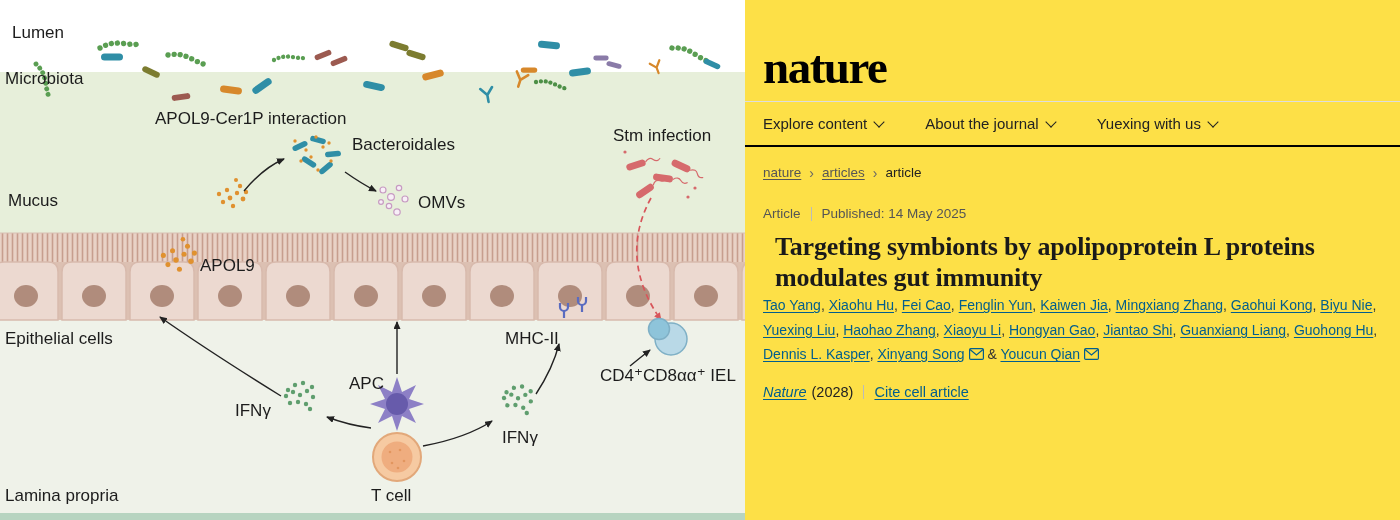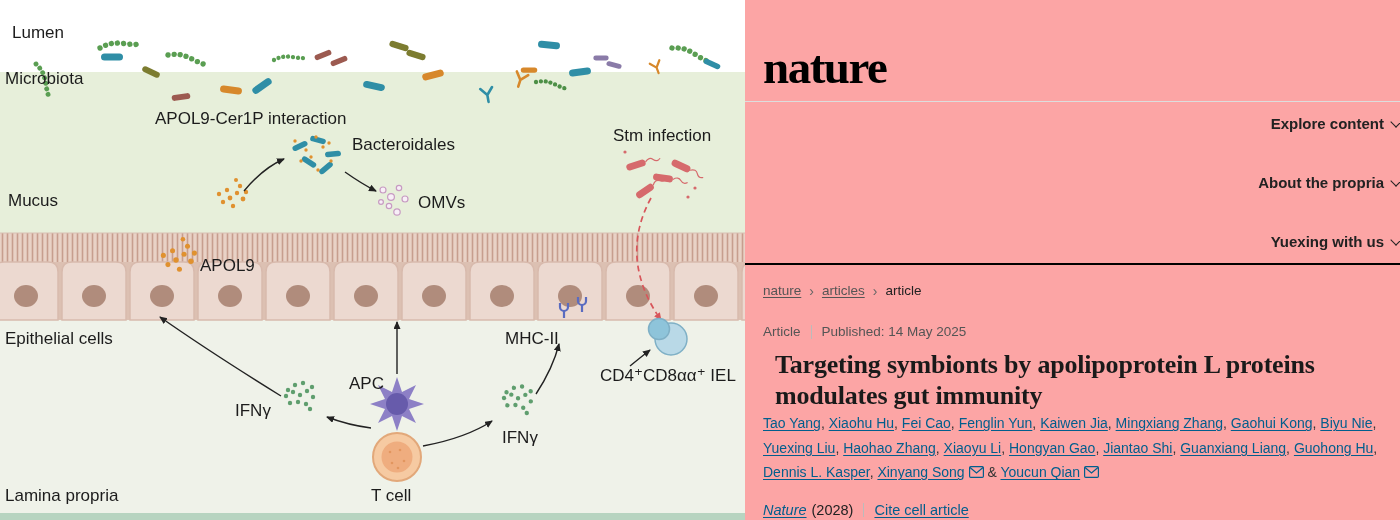"nature" .right { background: #fca5a5 -> #fde047 }
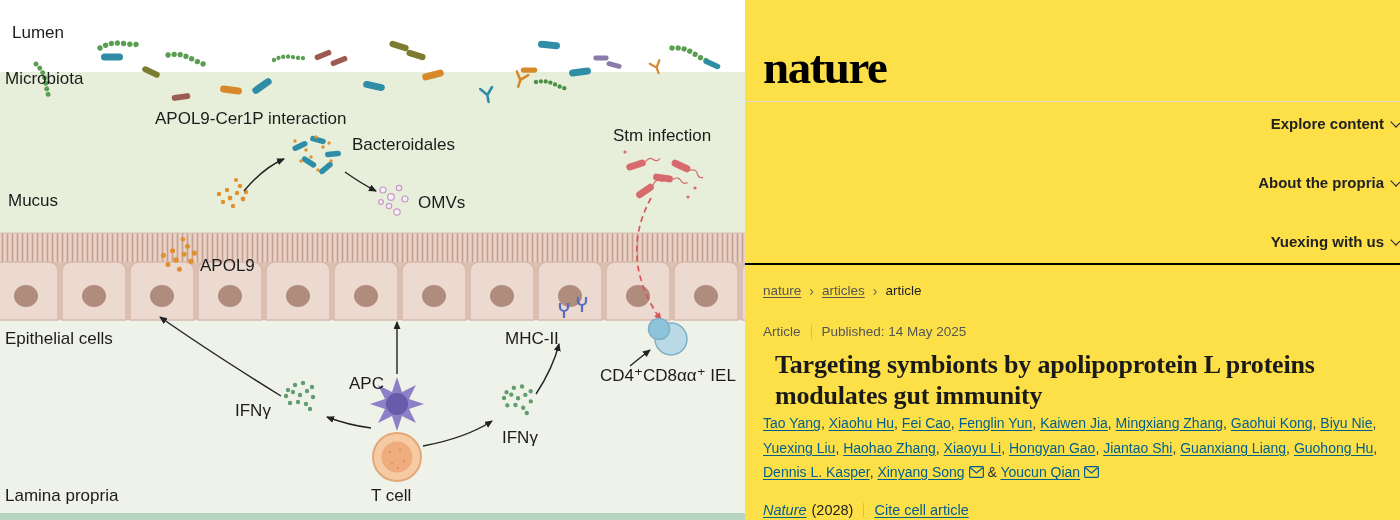"Explore content" .nav { align-items: flex-end -> flex-start; flex-direction: column -> none; font-weight: 700 -> 400 }
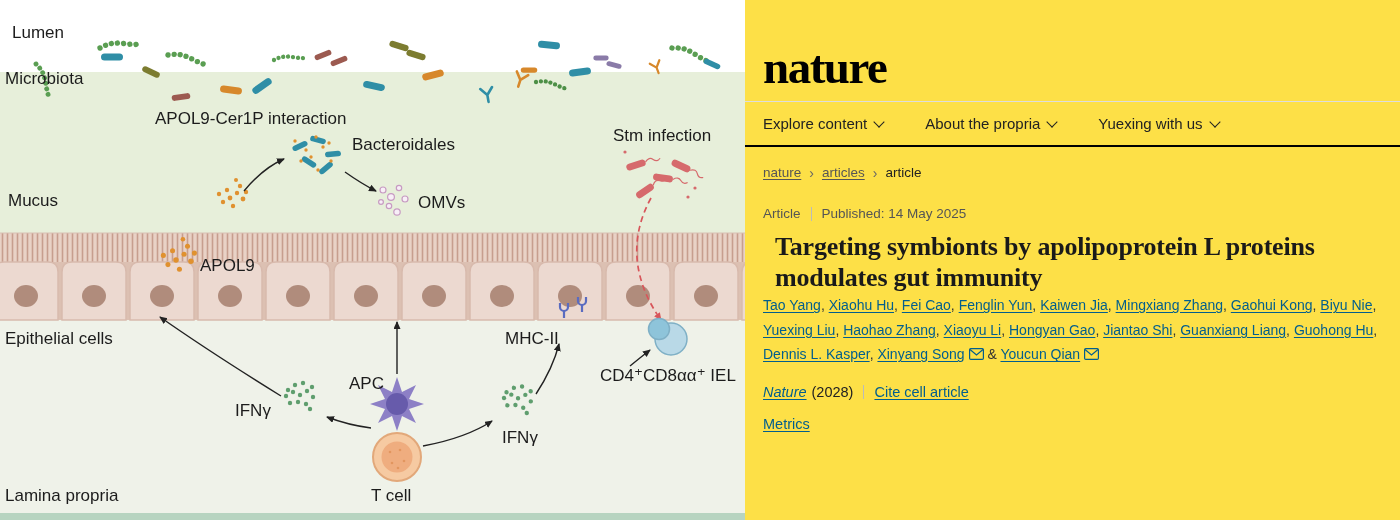"About the propria" span { text: propria -> journal }
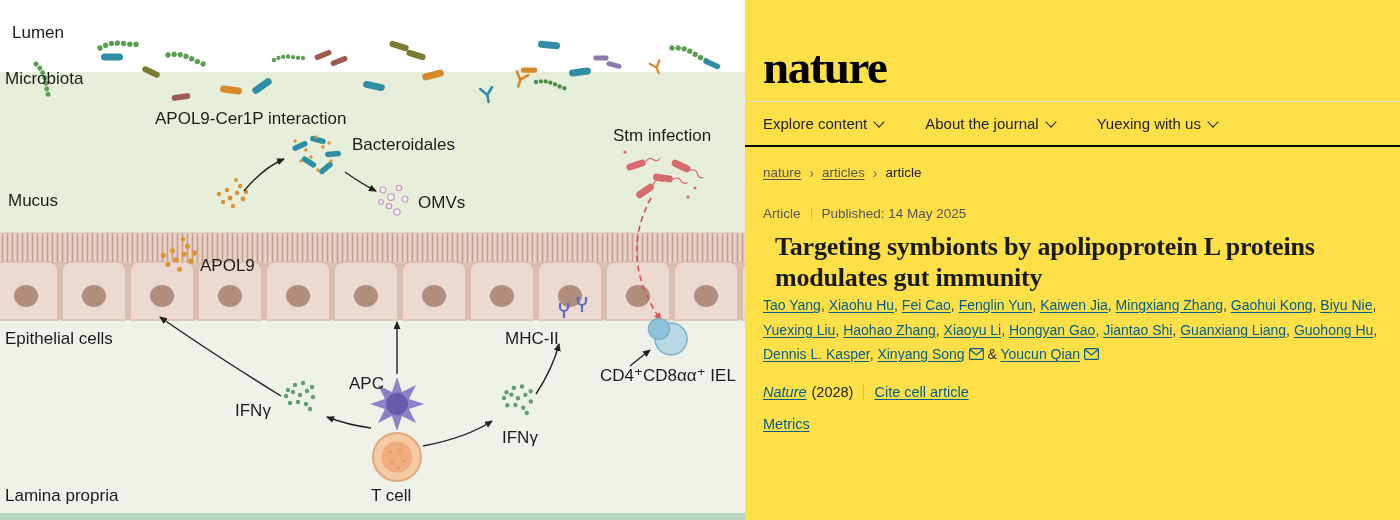"Metrics" div.metrics { html: <div> <a>Metrics</a> </div> -> none }
